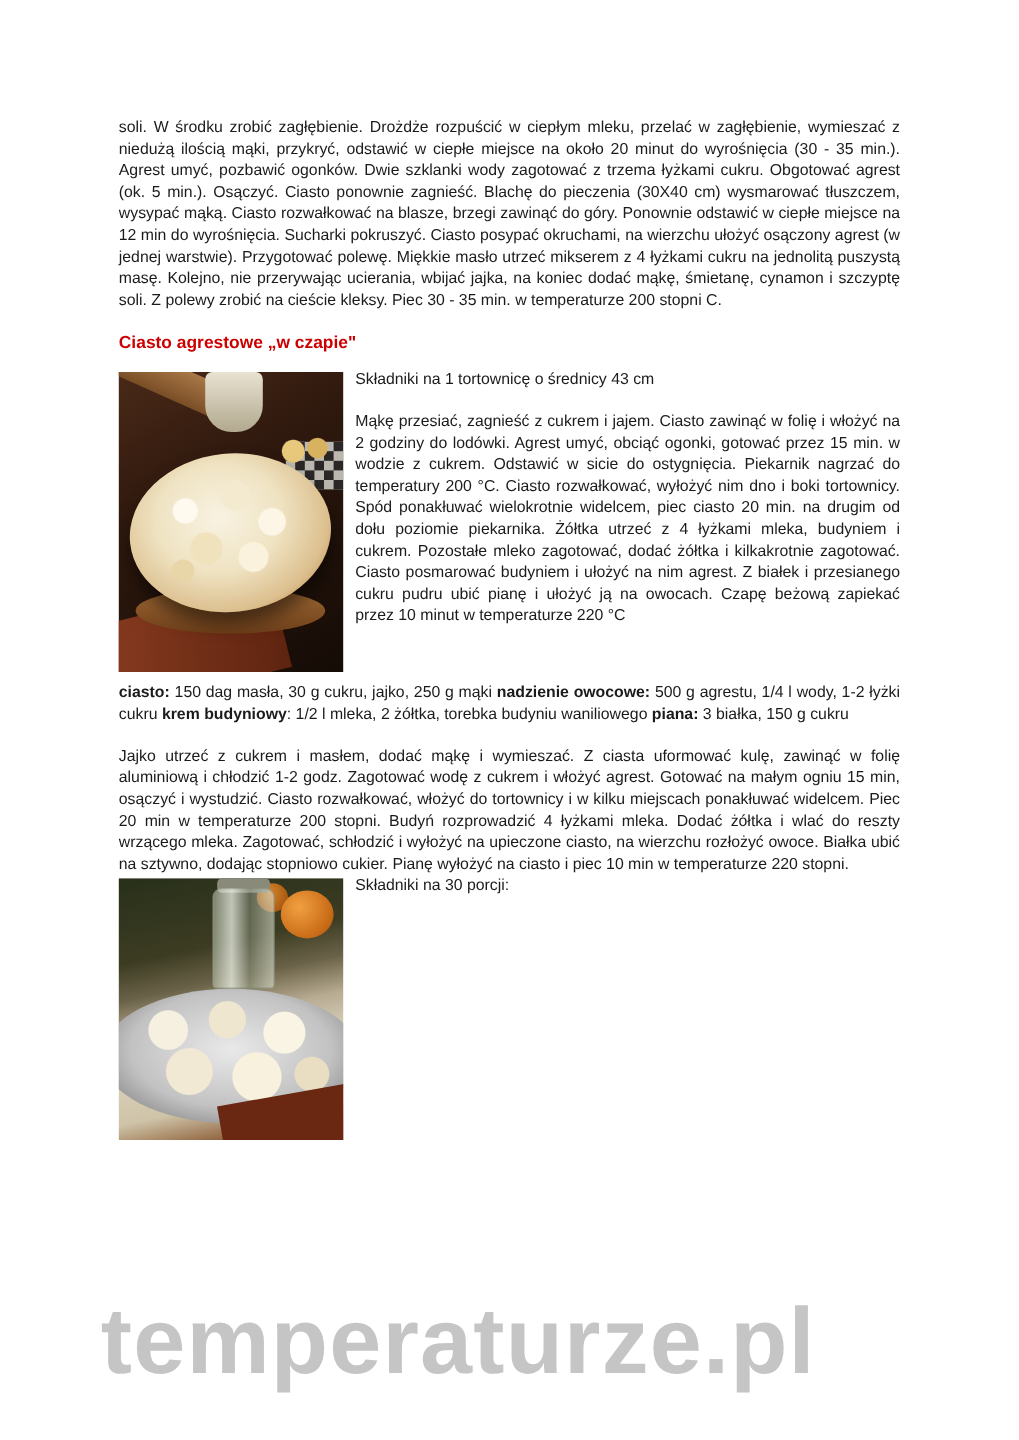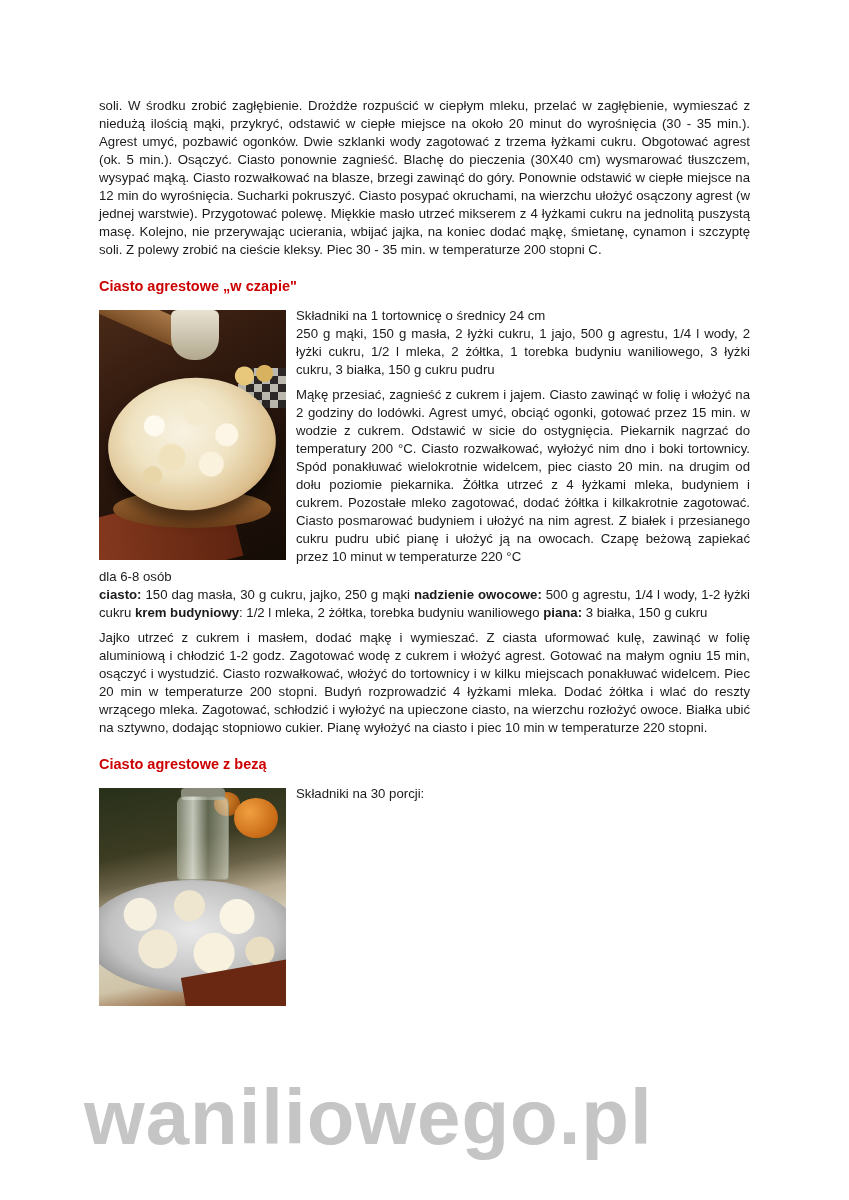"Składniki na 1 tortownicę o" p.body { text: 24 -> 43 }
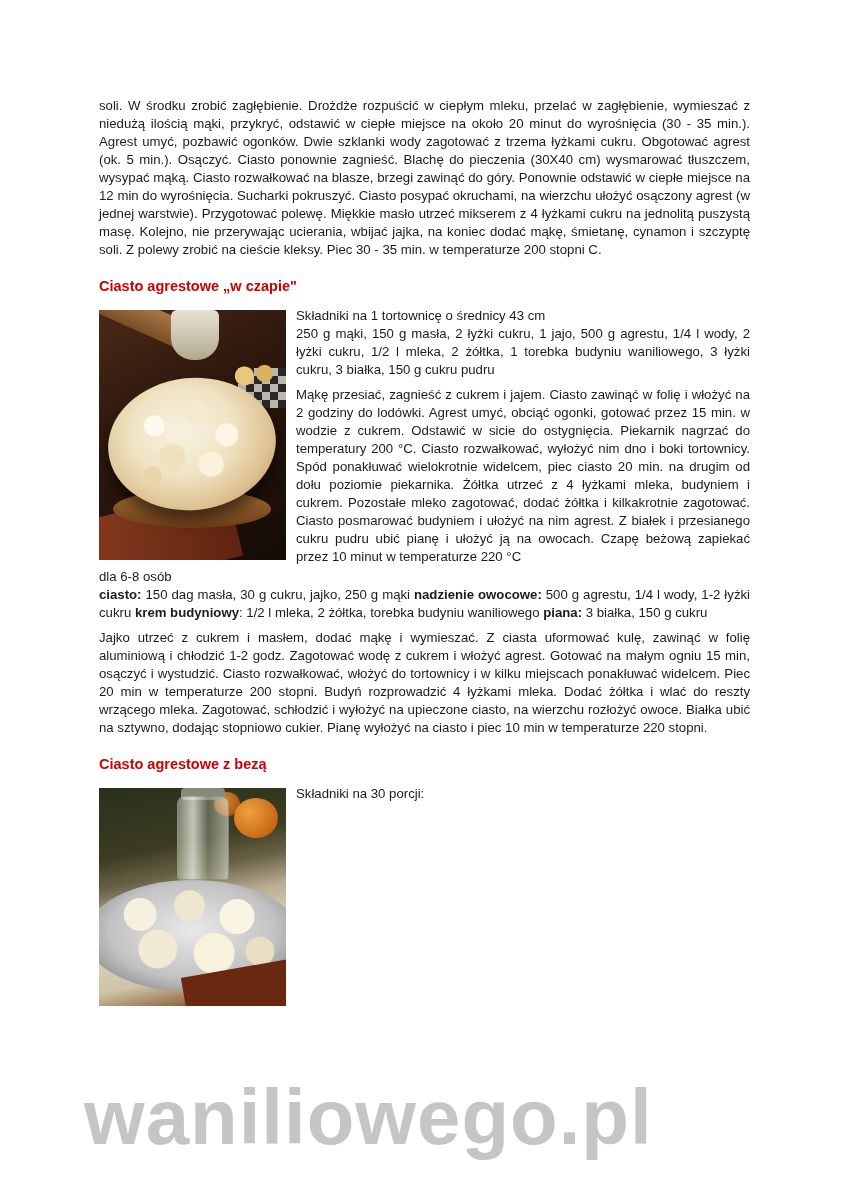"250 g mąki, 150 g" p.body { html: <p>250 g mąki, 150 g masła, 2 łyżki cukru, 1 jajo, 500 g agrestu, 1/4 l wody, 2 łyżki cukru, 1/2 l mleka, 2 żółtka, 1 torebka budyniu waniliowego, 3 łyżki cukru, 3 białka, 150 g cukru pudru</p> -> none }
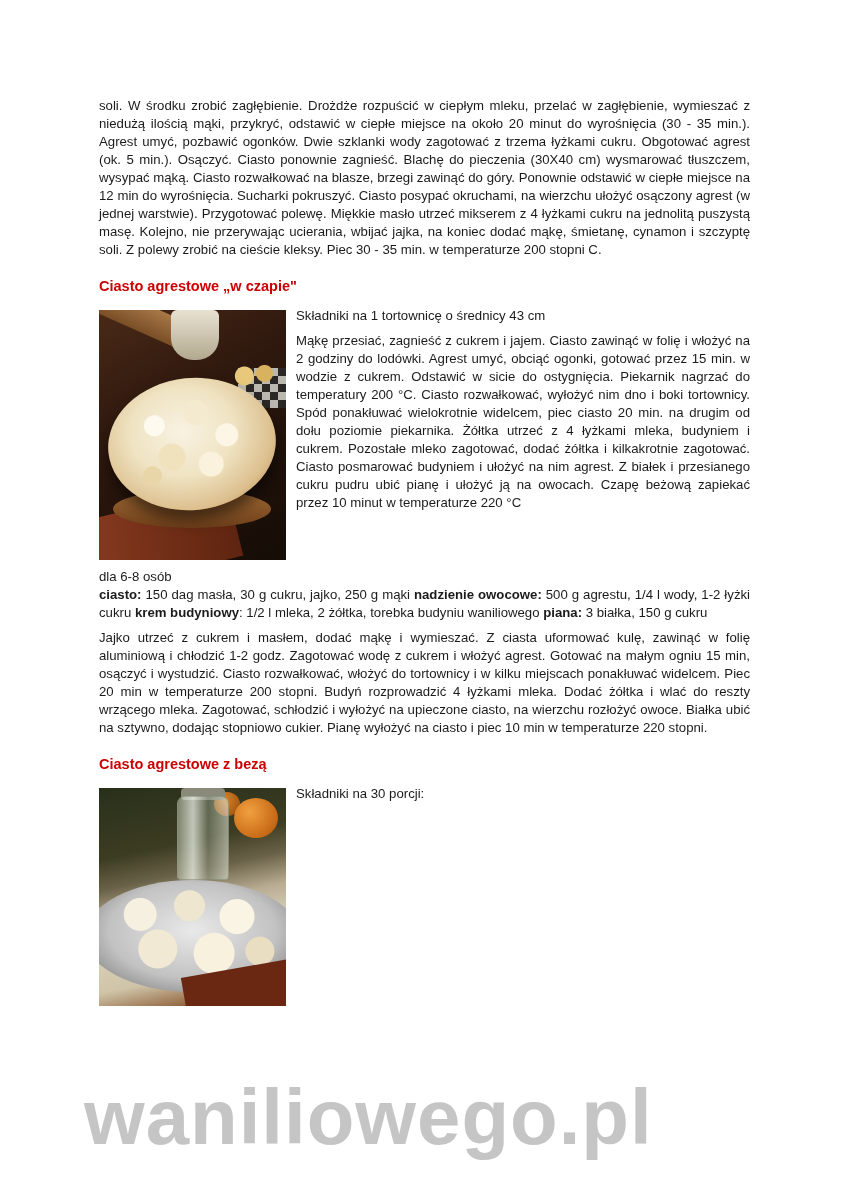"Mąkę przesiać, zagnieść z cukrem" p.spaced { margin-top: 7px -> 17px }
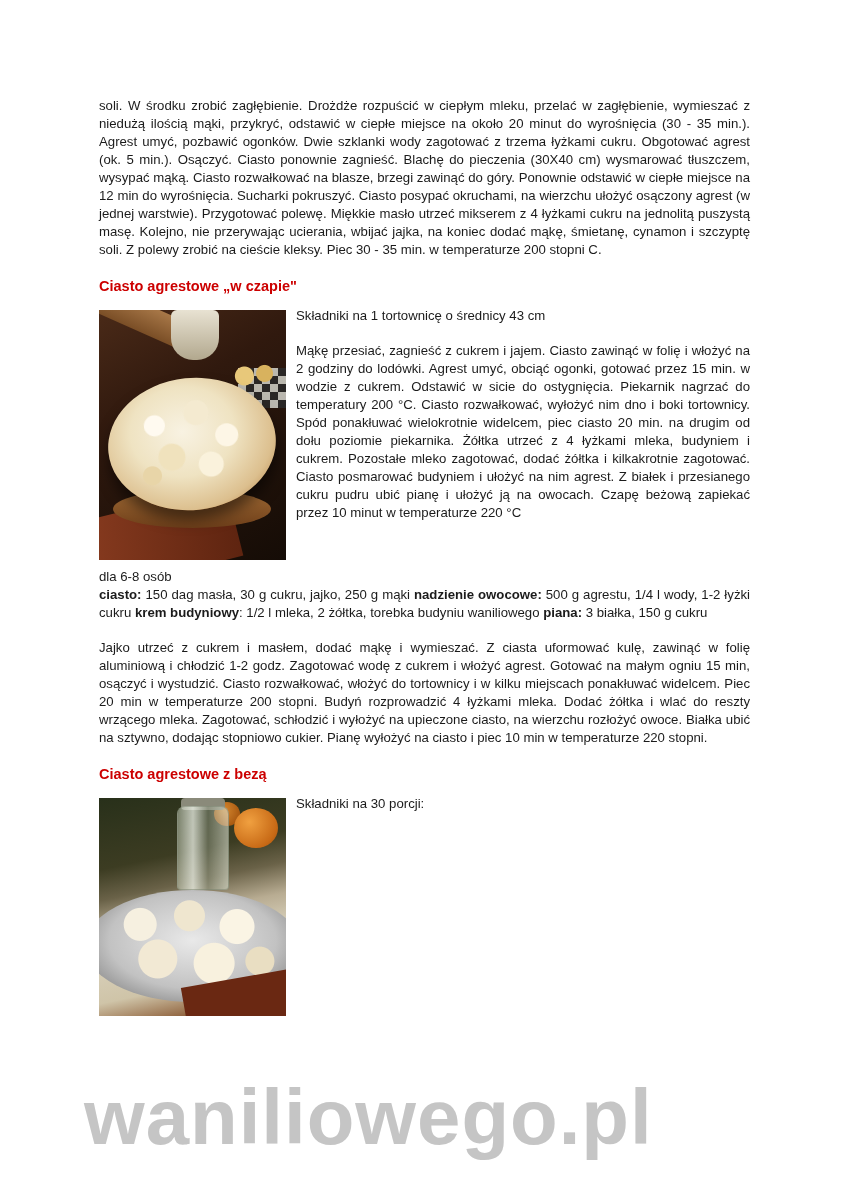"dla 6-8 osób" p.body { html: <p>dla 6-8 osób</p> -> none }
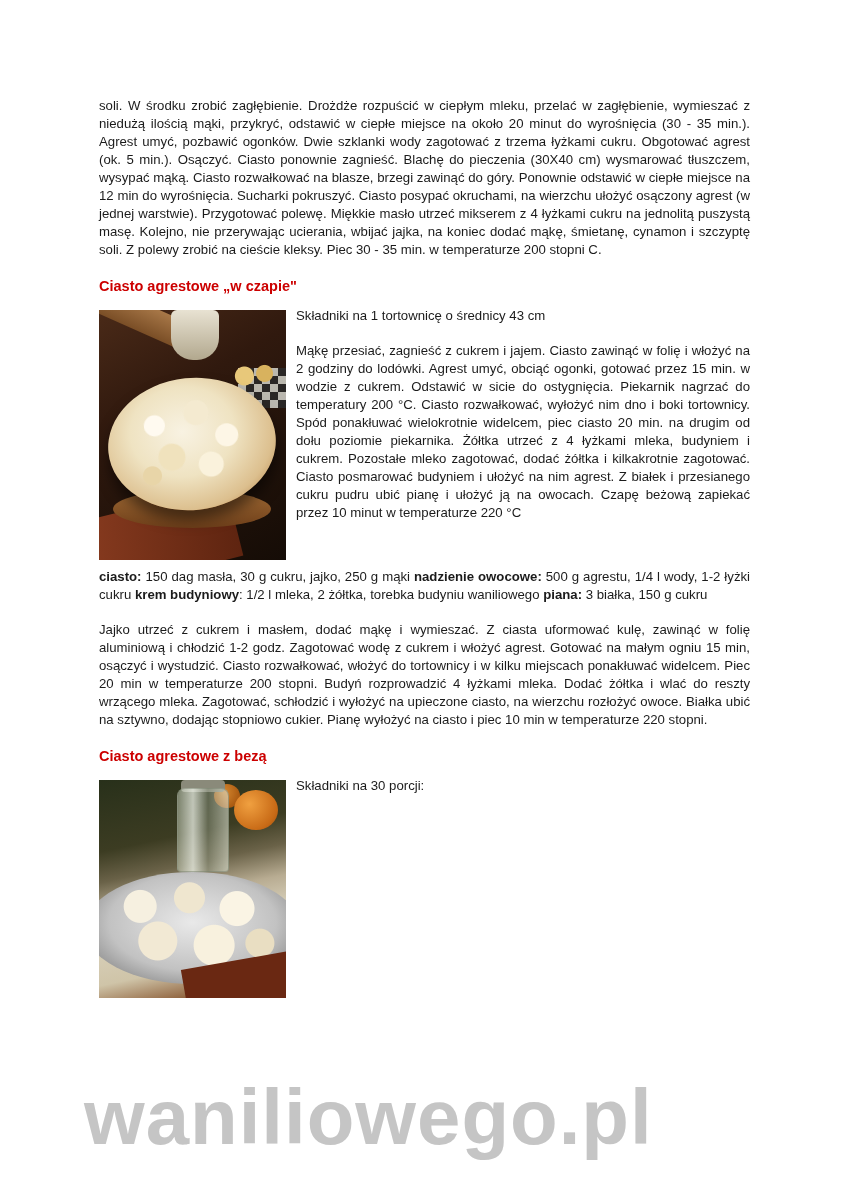"Ciasto agrestowe z bezą" h2.heading { html: <h2>Ciasto agrestowe z bezą</h2> -> none }
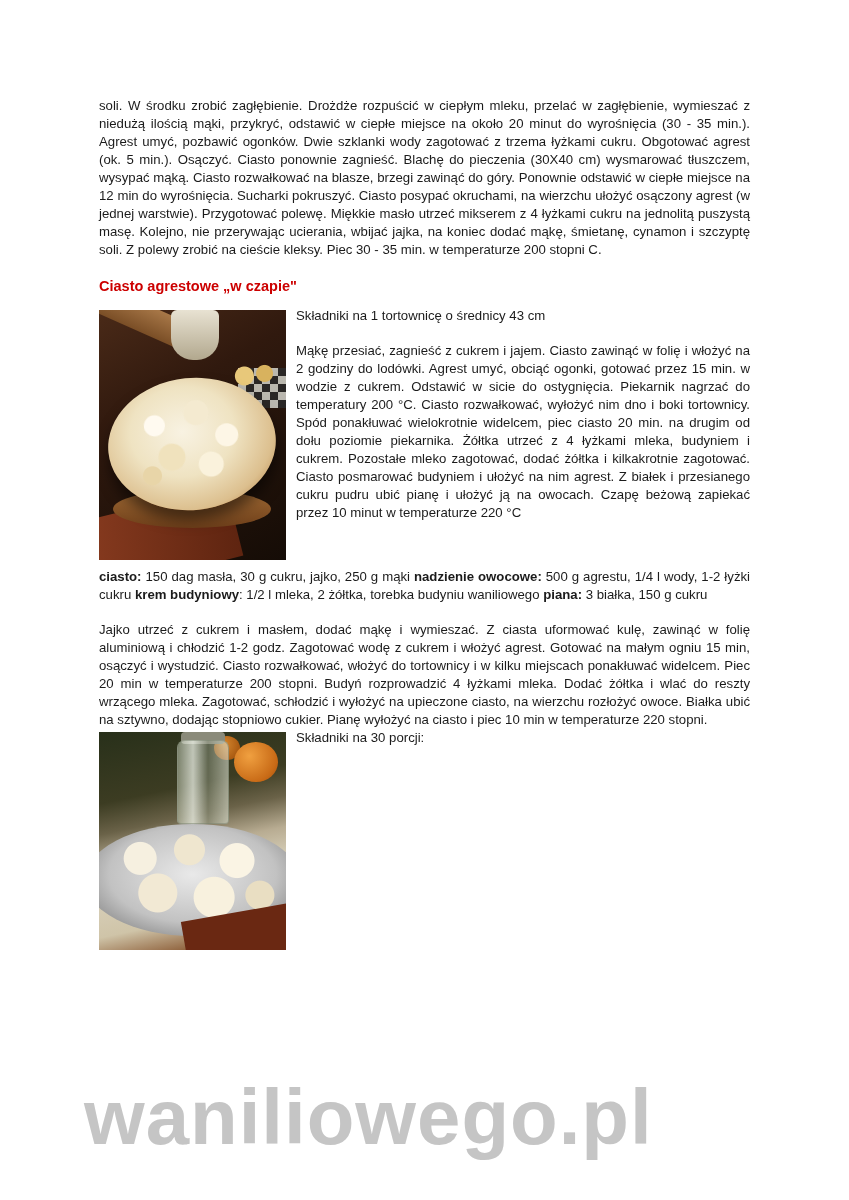"waniliowego.pl" div.watermark { text: waniliowego.pl -> temperaturze.pl }
